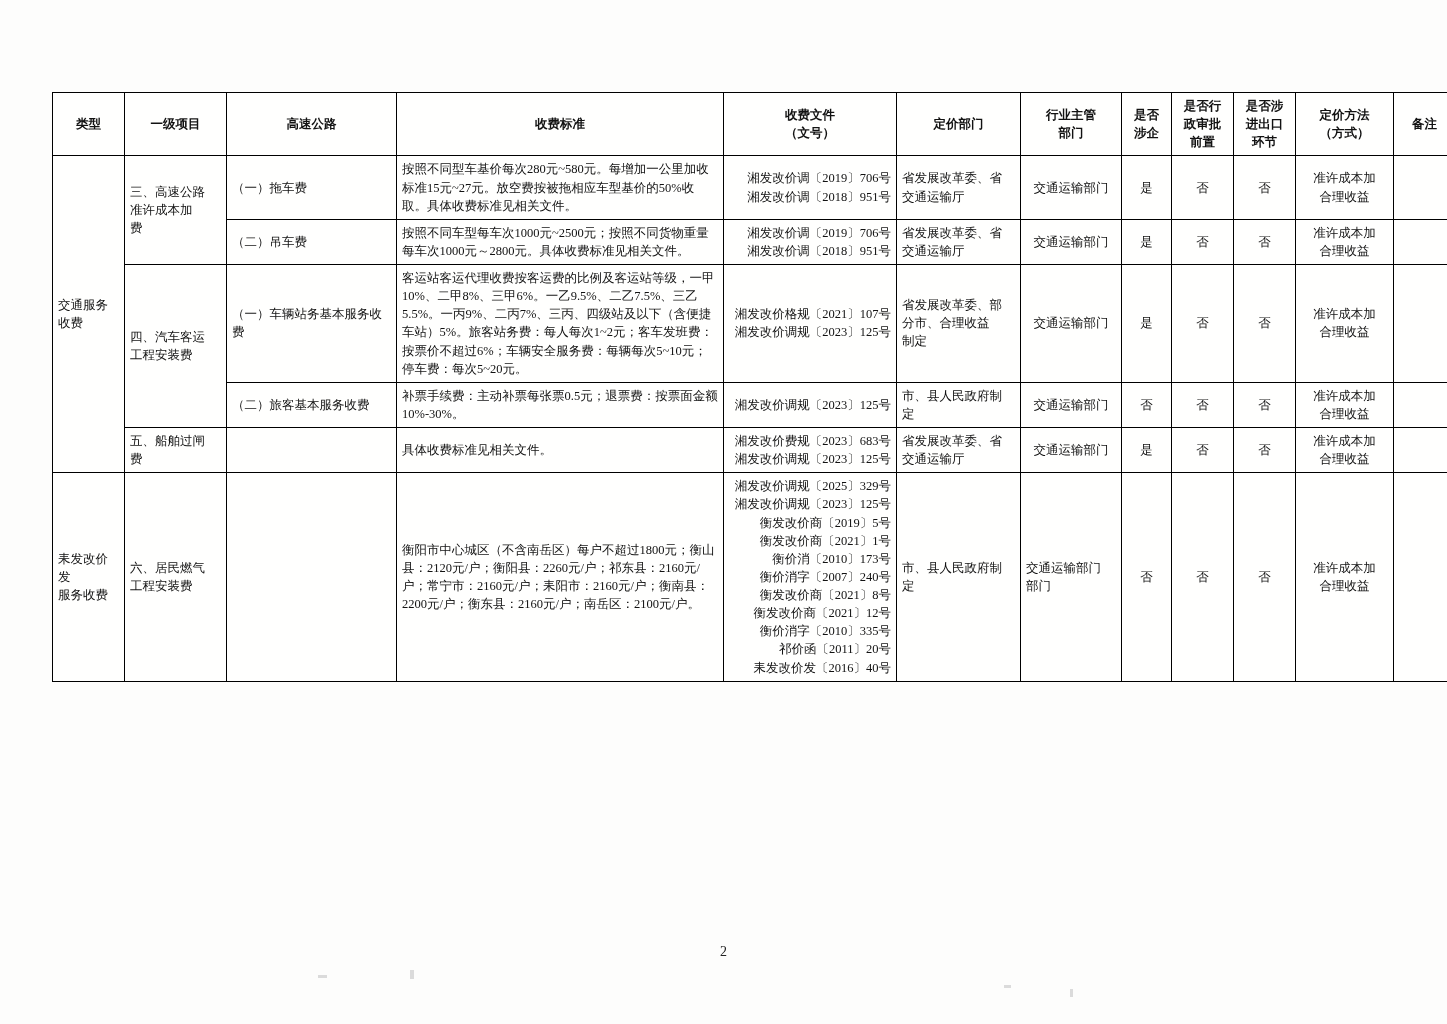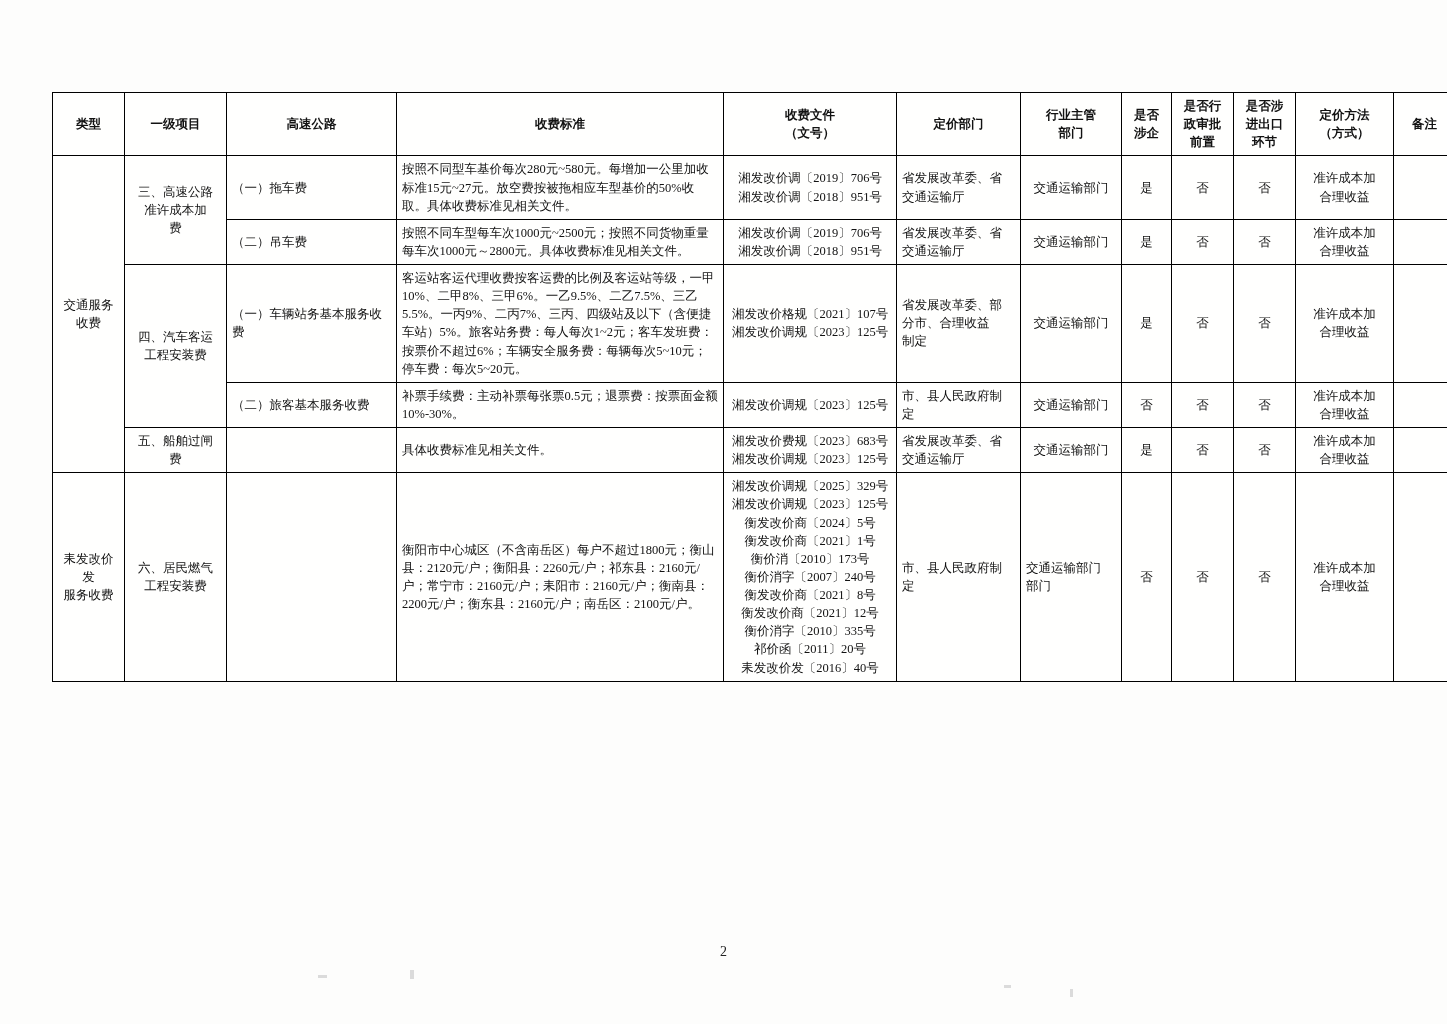"湘发改价调〔2019〕706号" .doc-cell { text-align: center -> right }
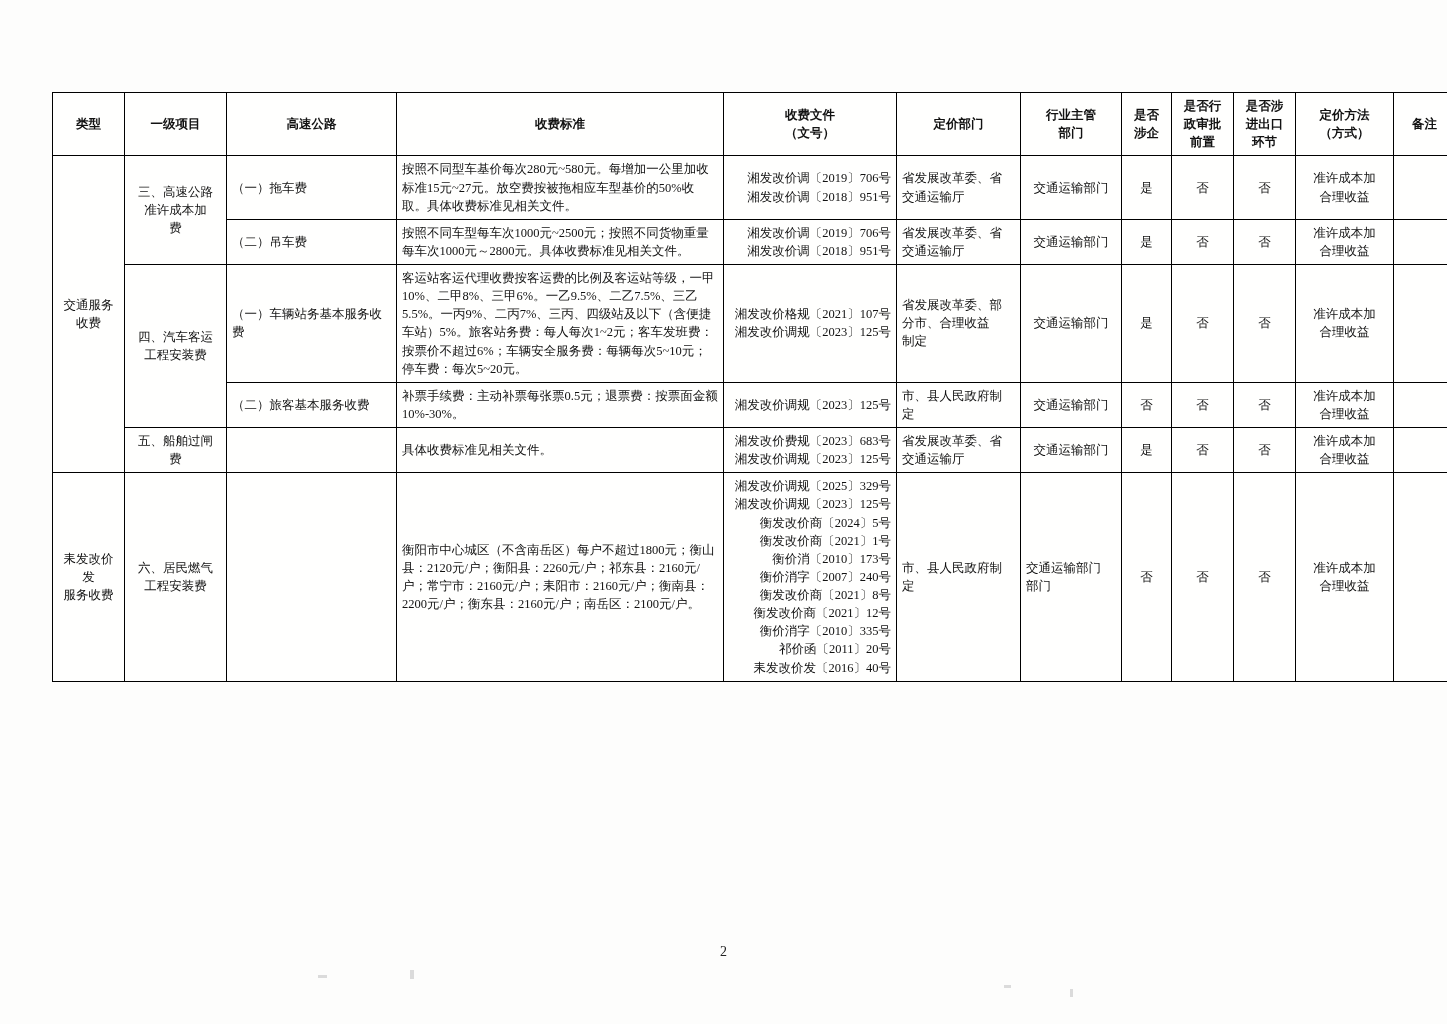"三、高速公路" td.vert-label { text-align: center -> left }
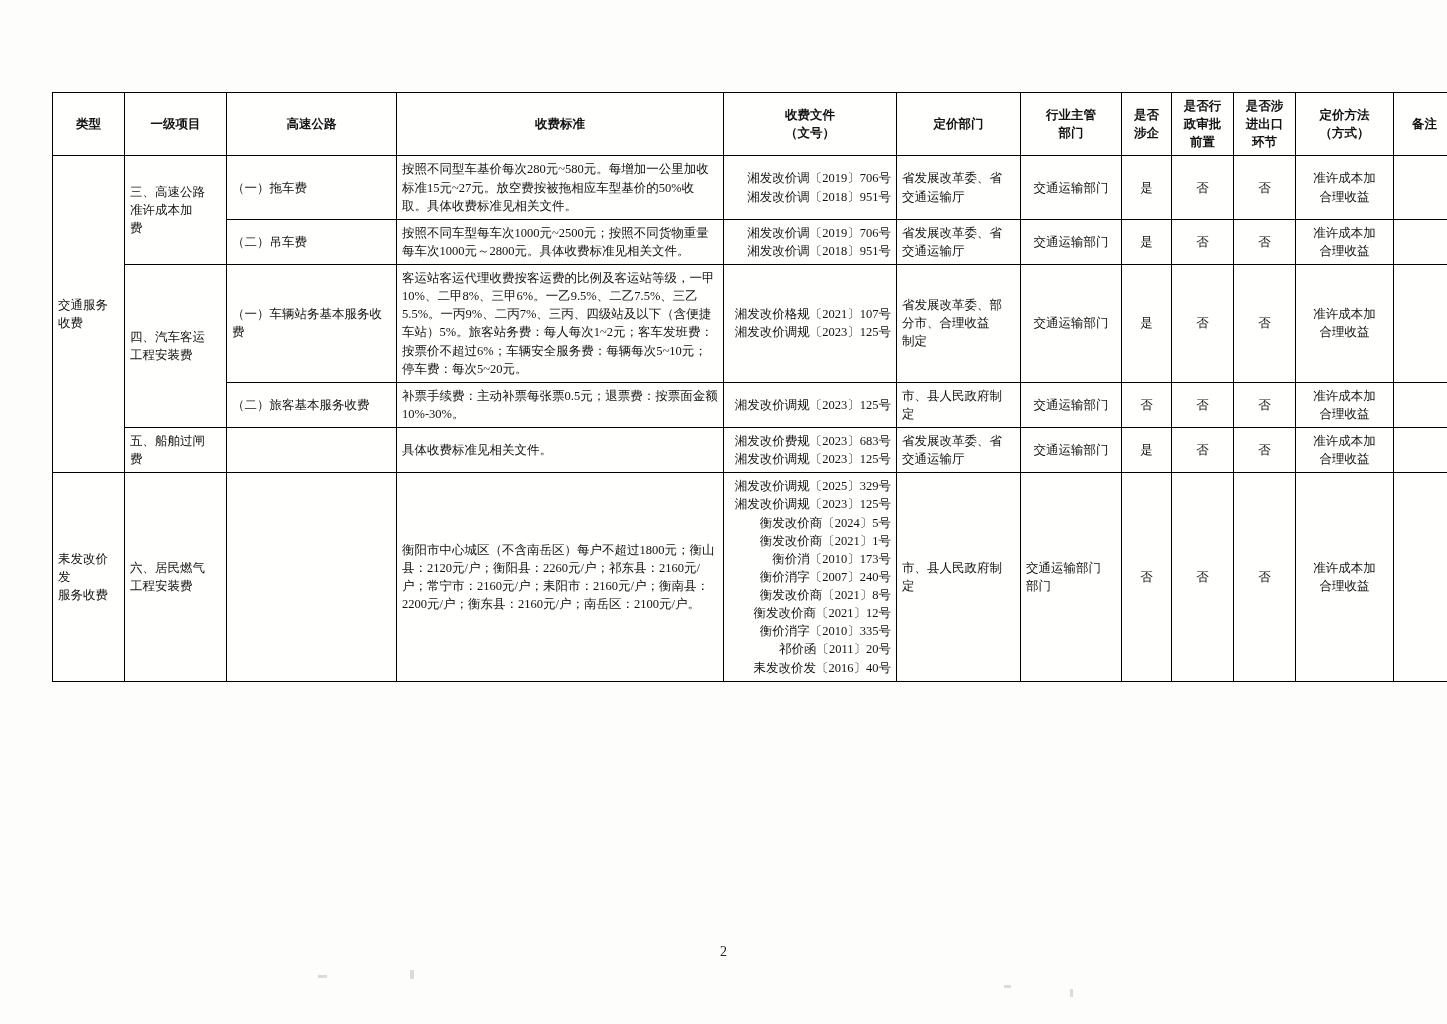"衡发改价商〔2024〕5号" div { text: 2024 -> 2019 }
